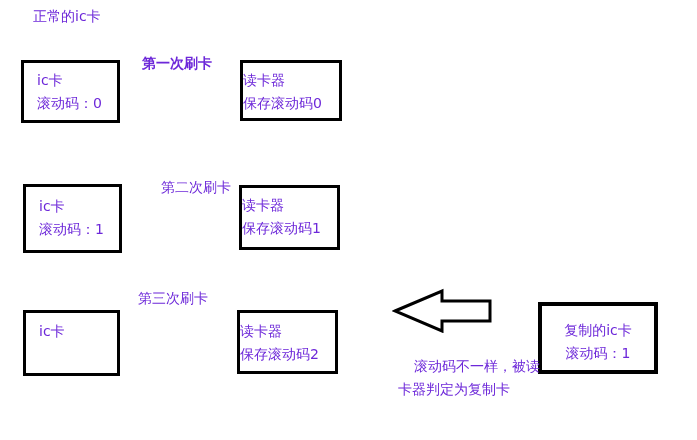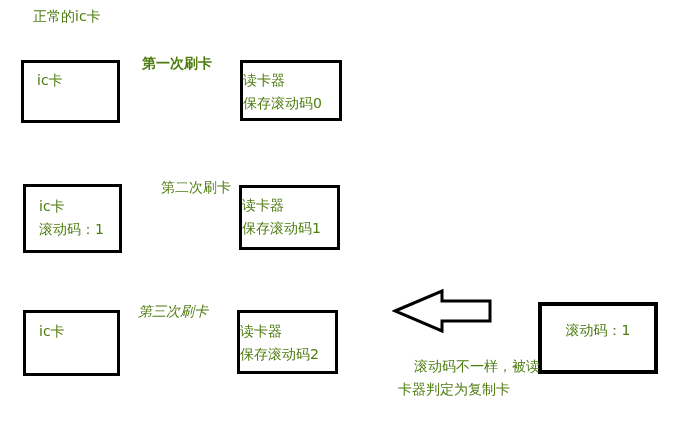"正常的ic卡" .canvas { color: #4d7c0f -> #6d28d9 }
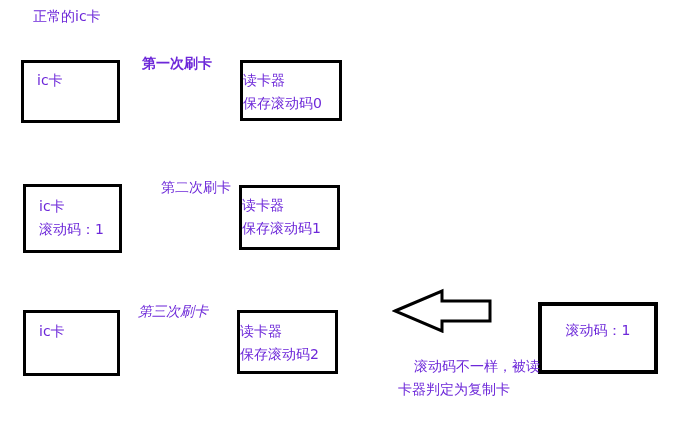"滚动码：0" div.line { html: none -> <div>滚动码：0</div> }
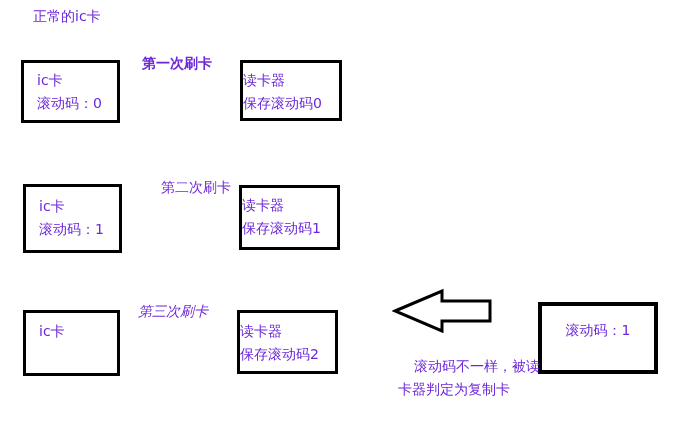"第三次刷卡" .r3-action { font-style: italic -> none; top: 303px -> 290px }
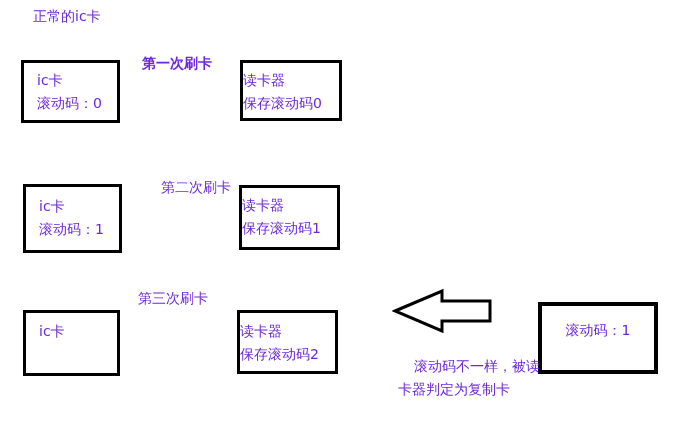"复制的ic卡" div.line { html: none -> <div>复制的ic卡</div> }
